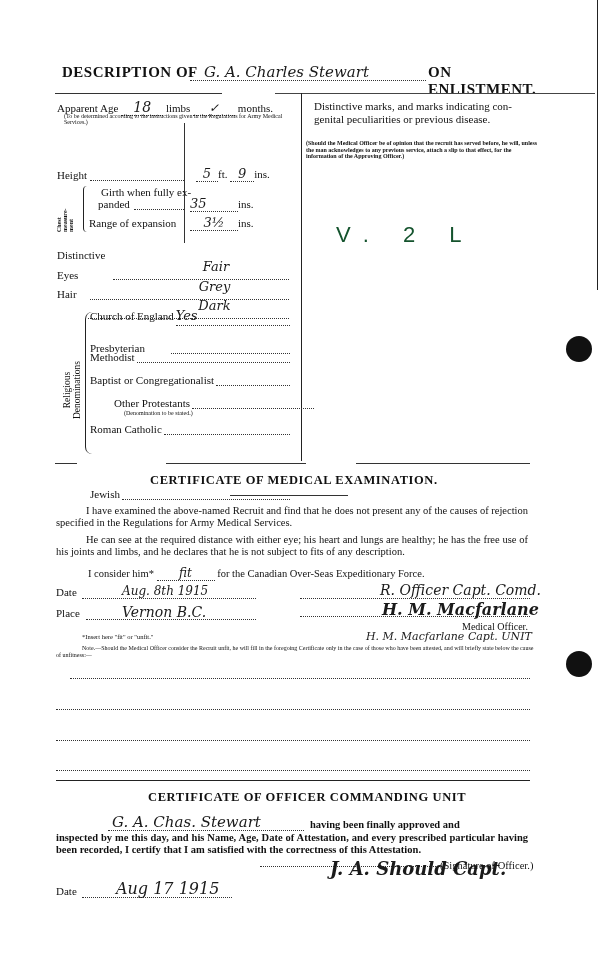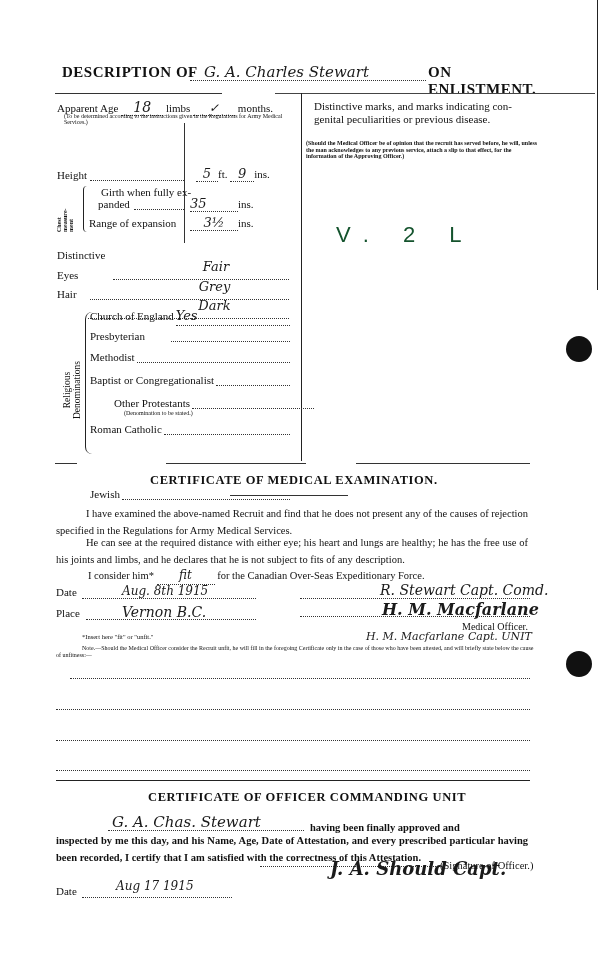"Presbyterian" div.label { top: 20px -> 32px }
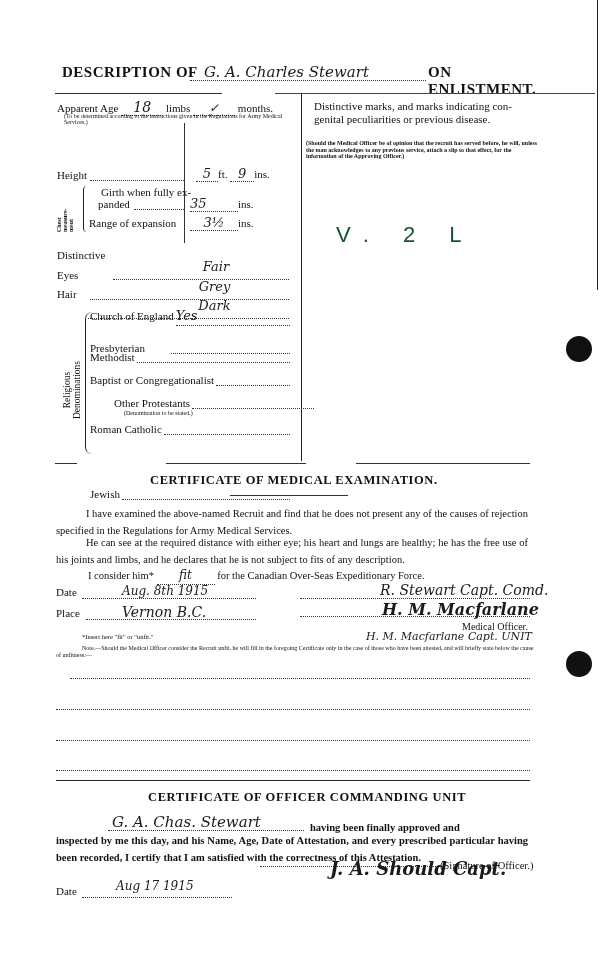"I have examined the above-named" .body-text { line-height: 17px -> 12px }
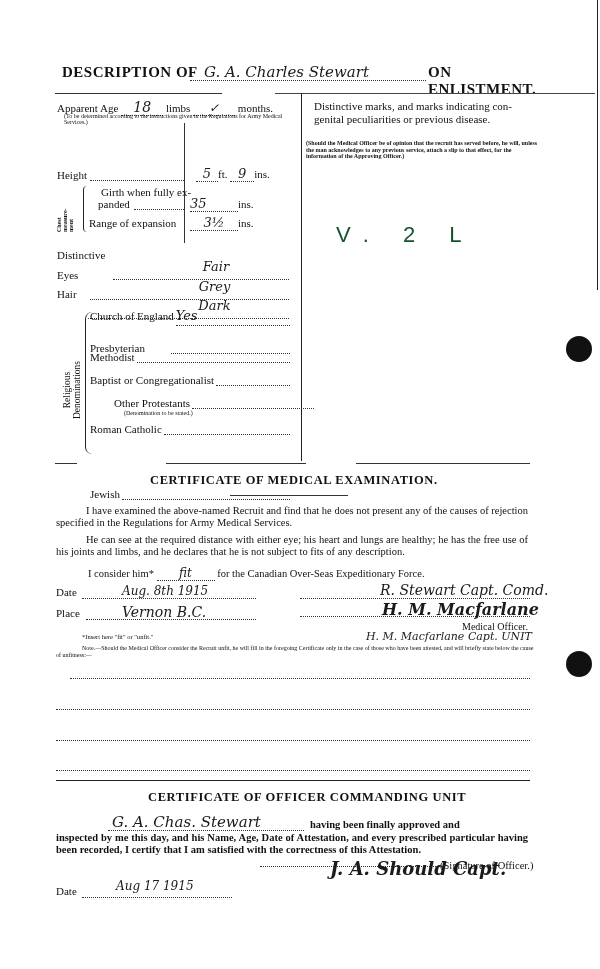"R. Stewart Capt. Comd." div.abs { text: Stewart -> Officer }
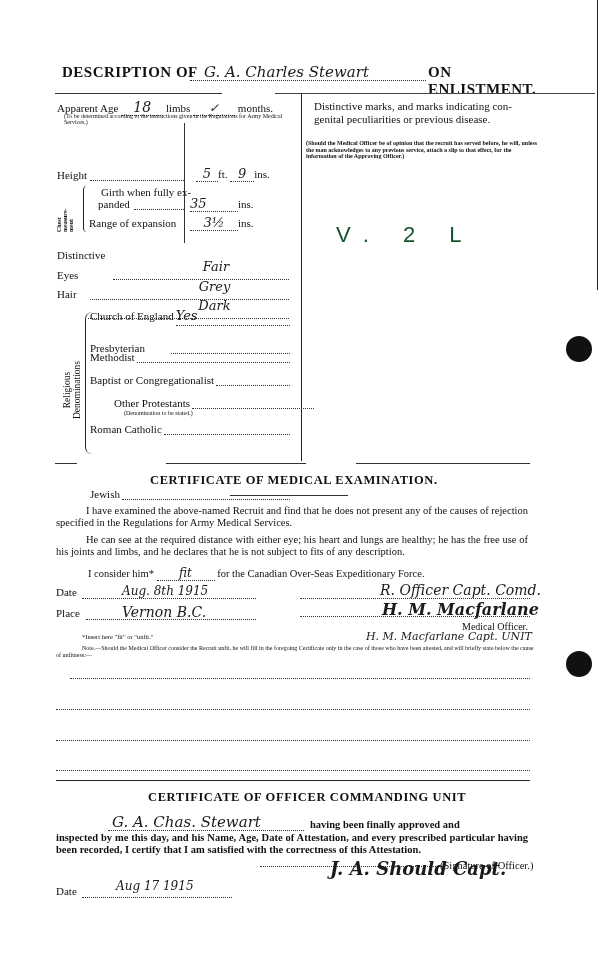"Aug 17 1915" span.hand { font-size: 12px -> 16px }
